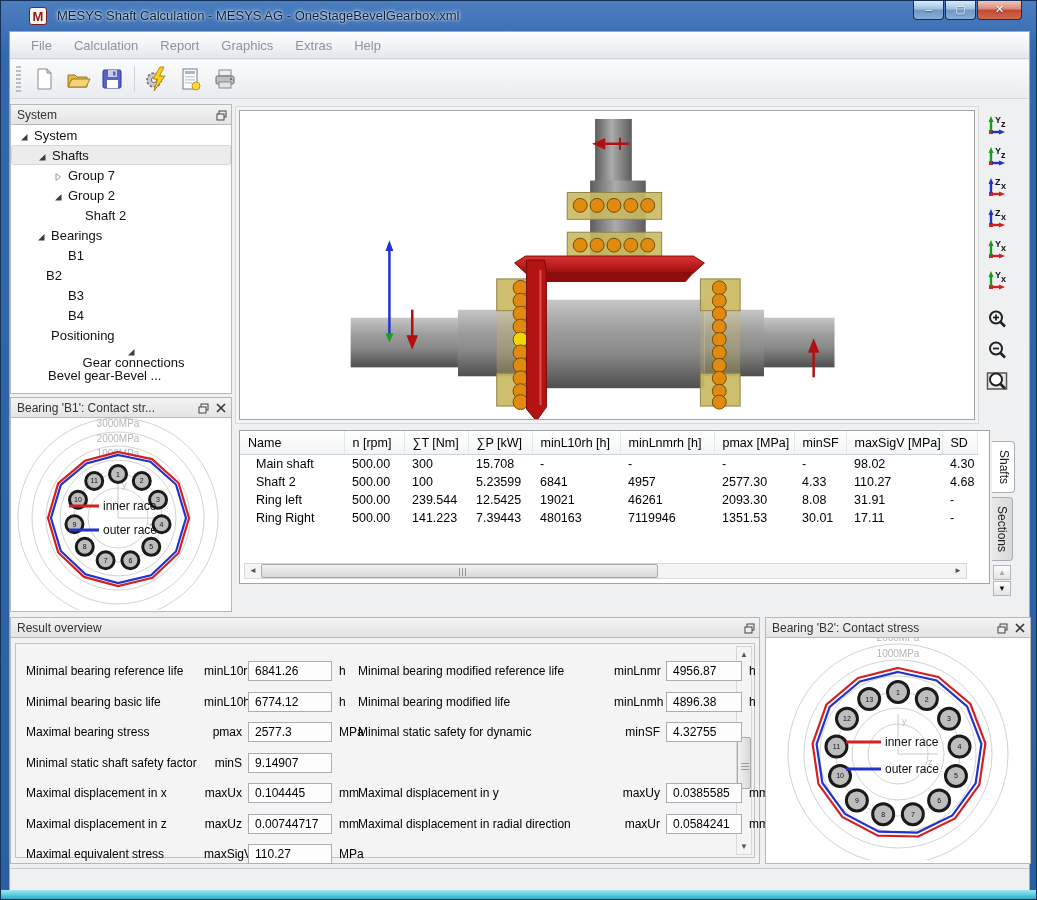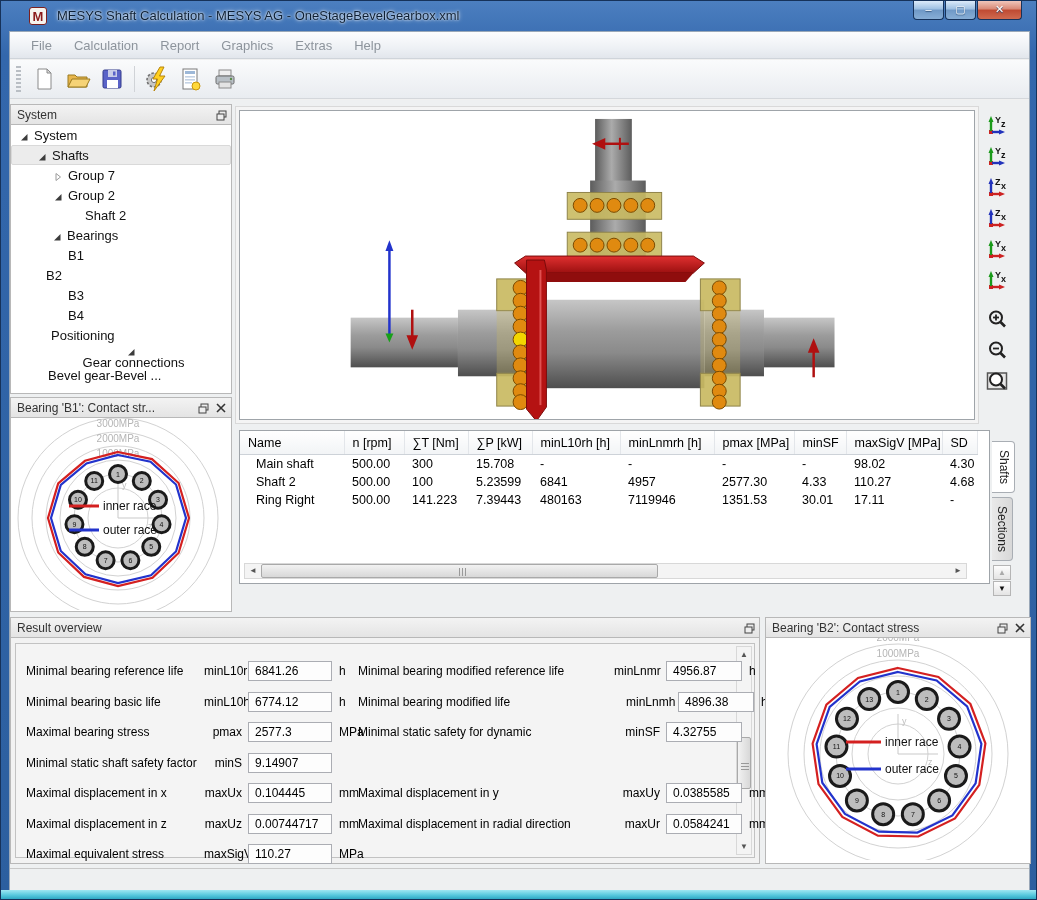"Bearings" div.tree-row { padding-left: 41px -> 25px }
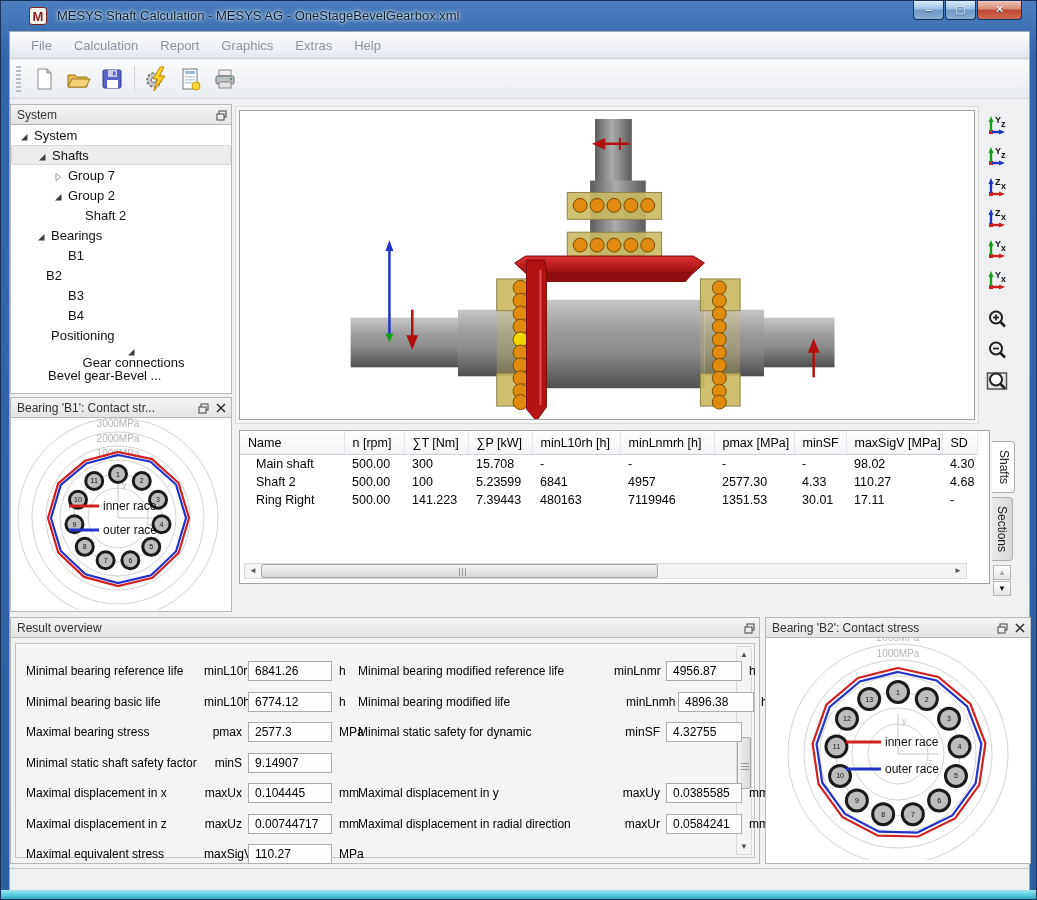"Ring left" tr { html: none -> <tr> <td>Ring left</td> <td>500.00</td> <td>239.544</td> <td>12.5425</td> <td>19021</td> <td>46261</td> <td>2093.30</td> <td>8.08</td> <td>31.91</td> <td>-</td> </tr> }
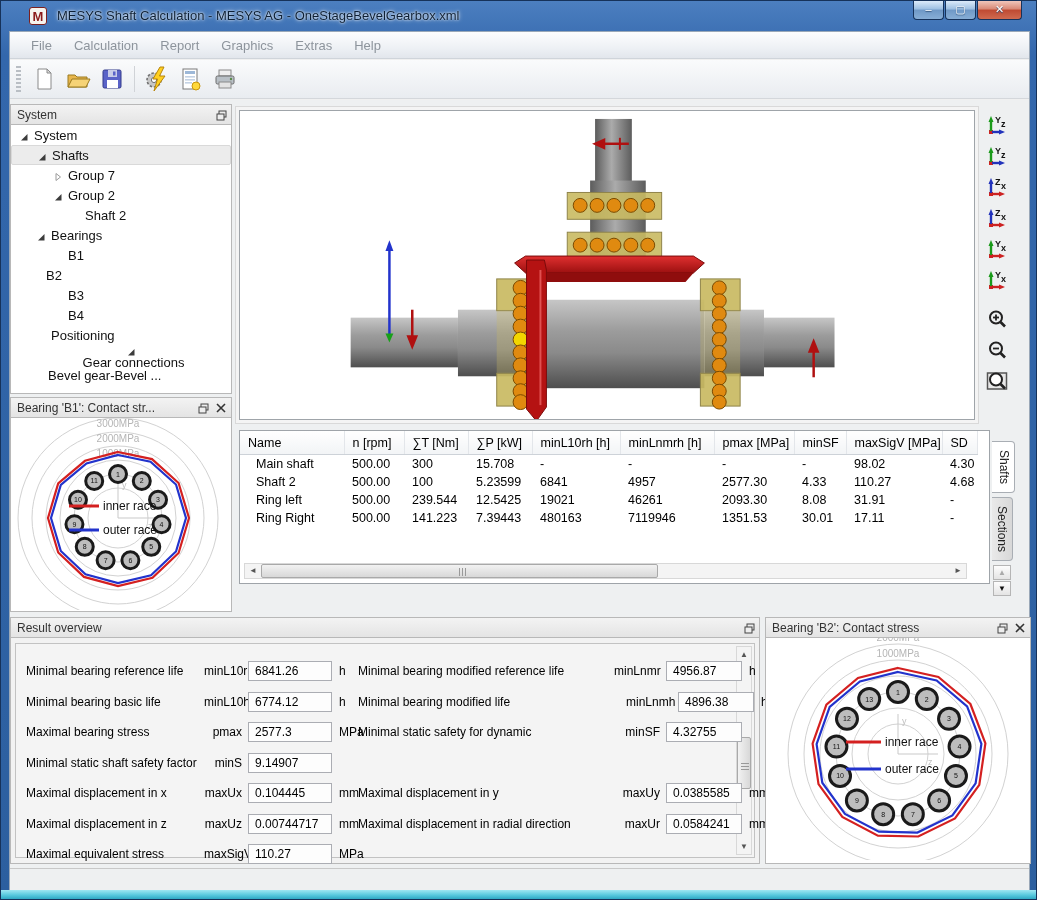"minLnmh" span.code { margin-left: 12px -> none }
